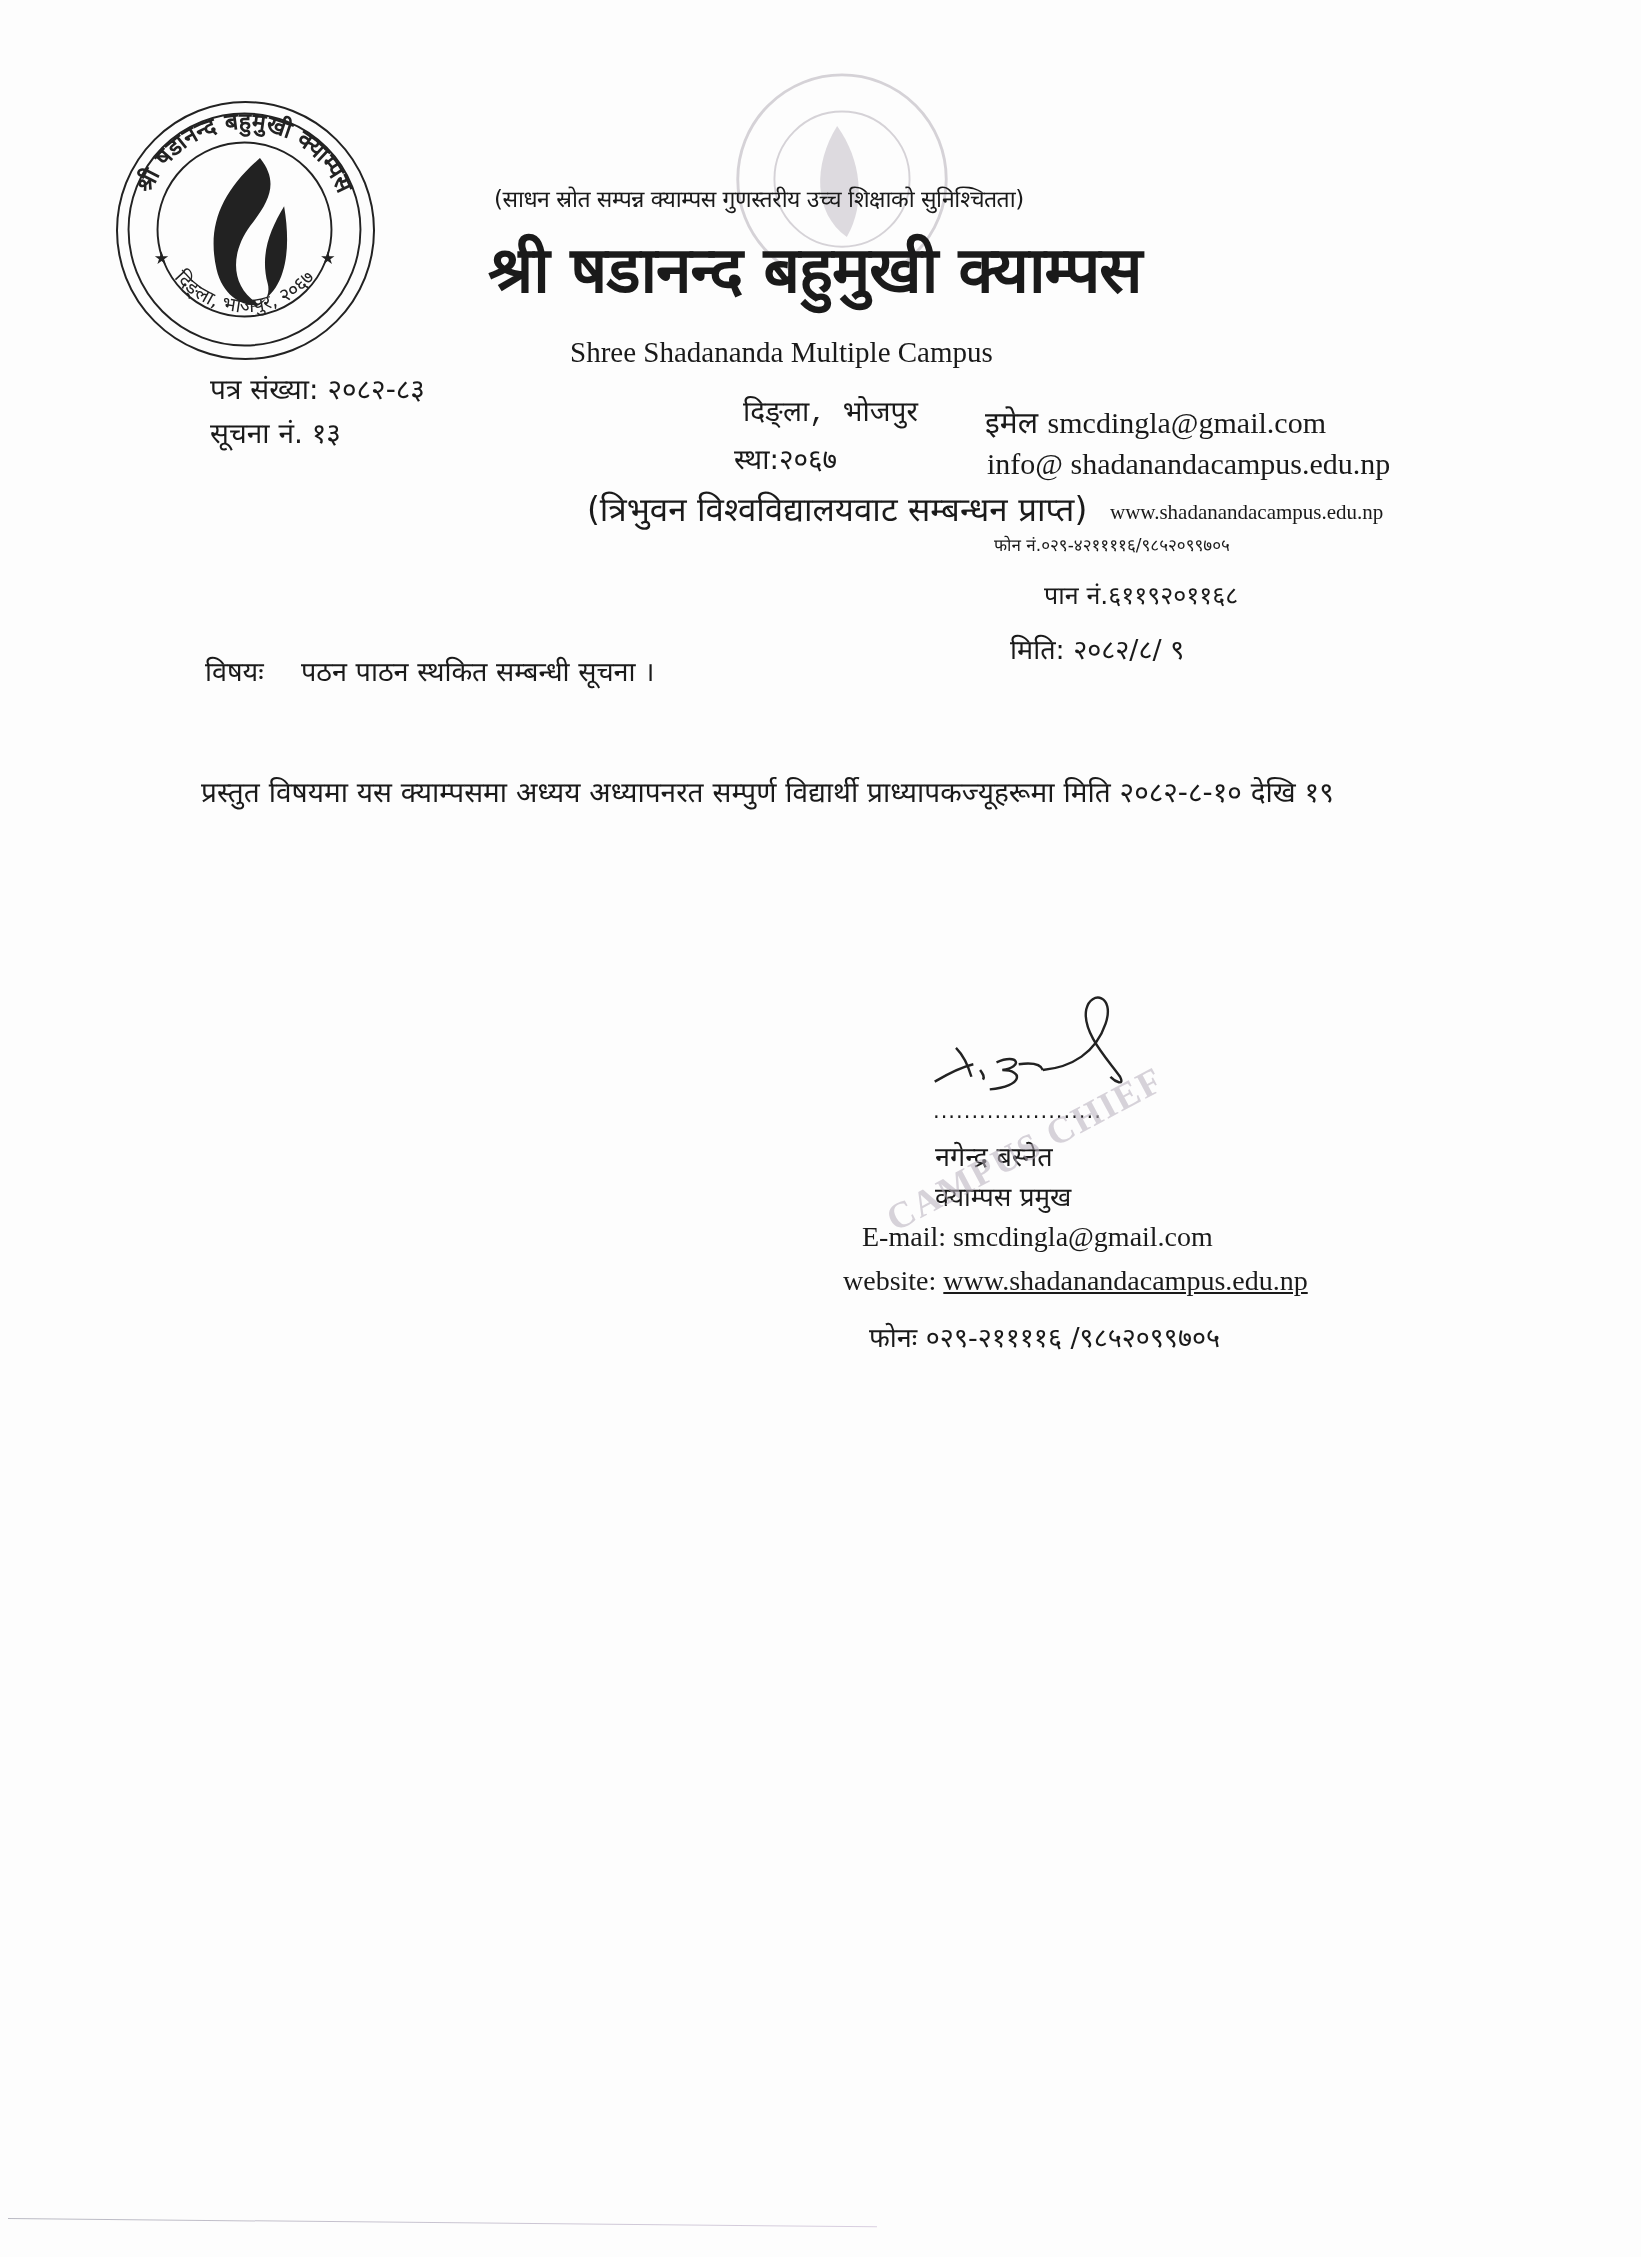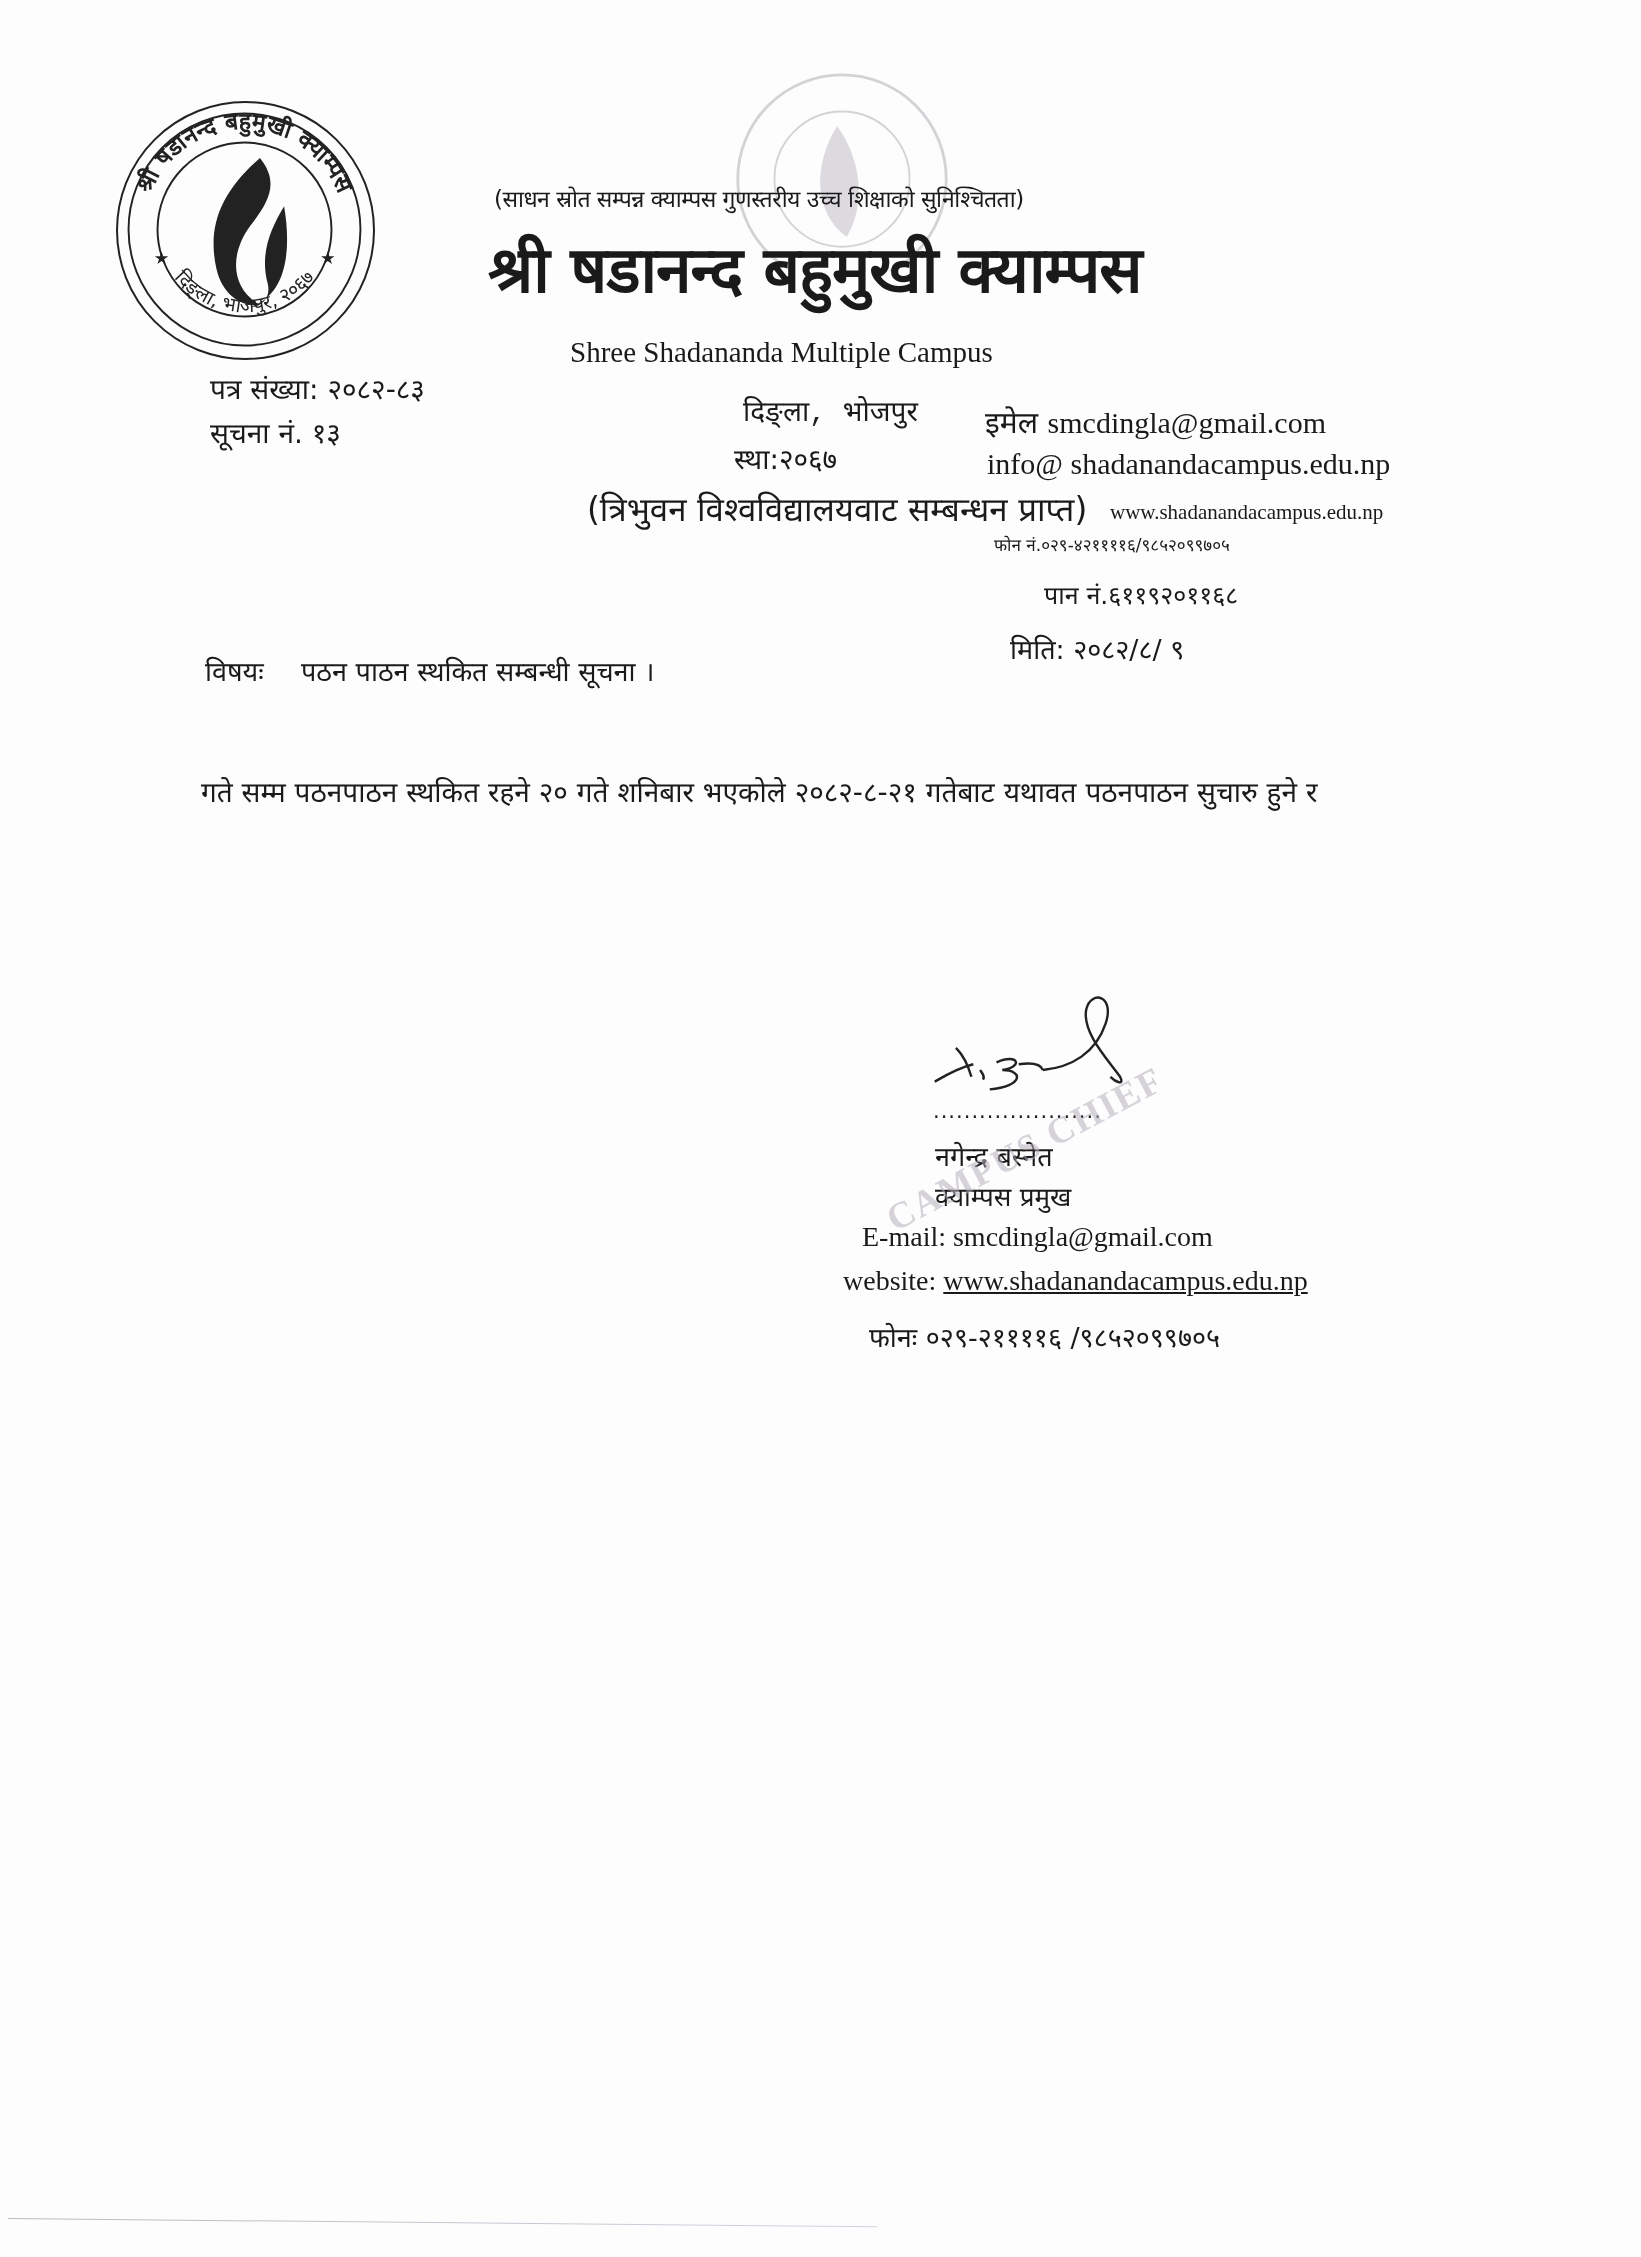"प्रस्तुत विषयमा यस क्याम्पसमा अध्यय" span { html: none -> <span>प्रस्तुत विषयमा यस क्याम्पसमा अध्यय अध्यापनरत सम्पुर्ण विद्यार्थी प्राध्यापकज्यूहरूमा मिति २०८२-८-१० देखि १९</span> }
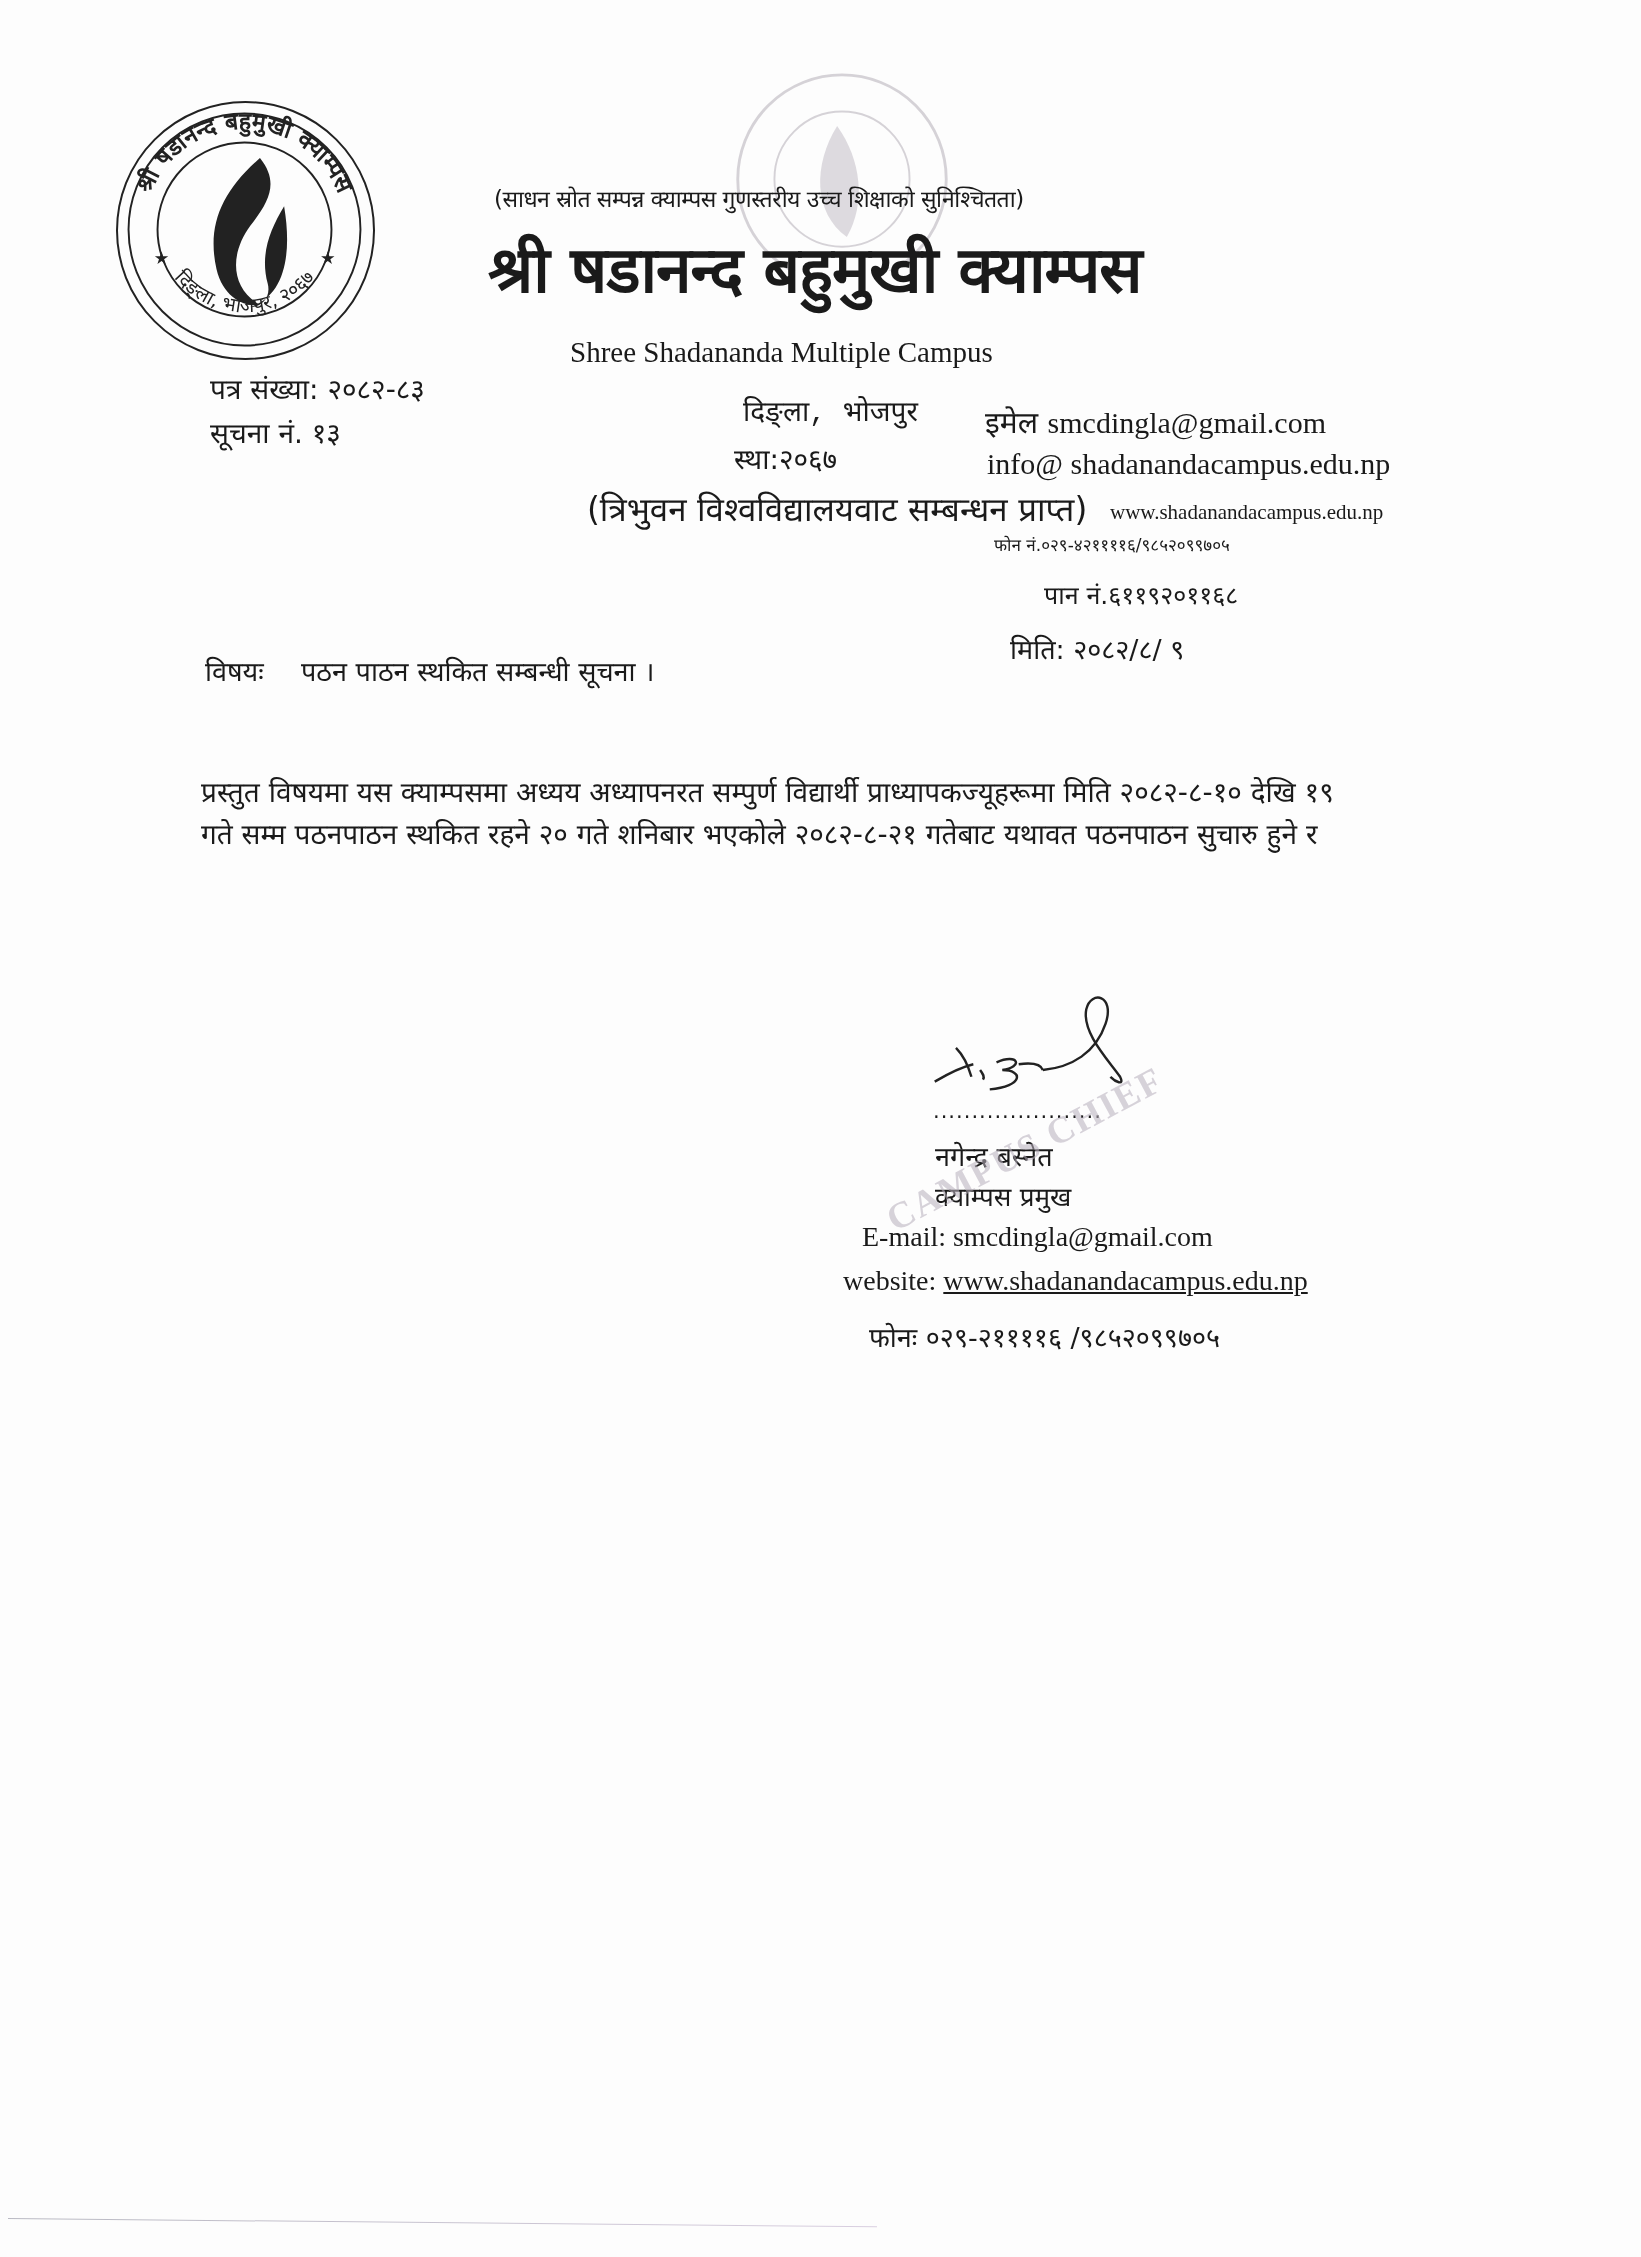"गते सम्म पठनपाठन स्थकित रहने" span { html: <span>गते सम्म पठनपाठन स्थकित रहने २० गते शनिबार भएकोले २०८२-८-२१ गतेबाट यथावत पठनपाठन सुचारु हुने र</span> -> none }
